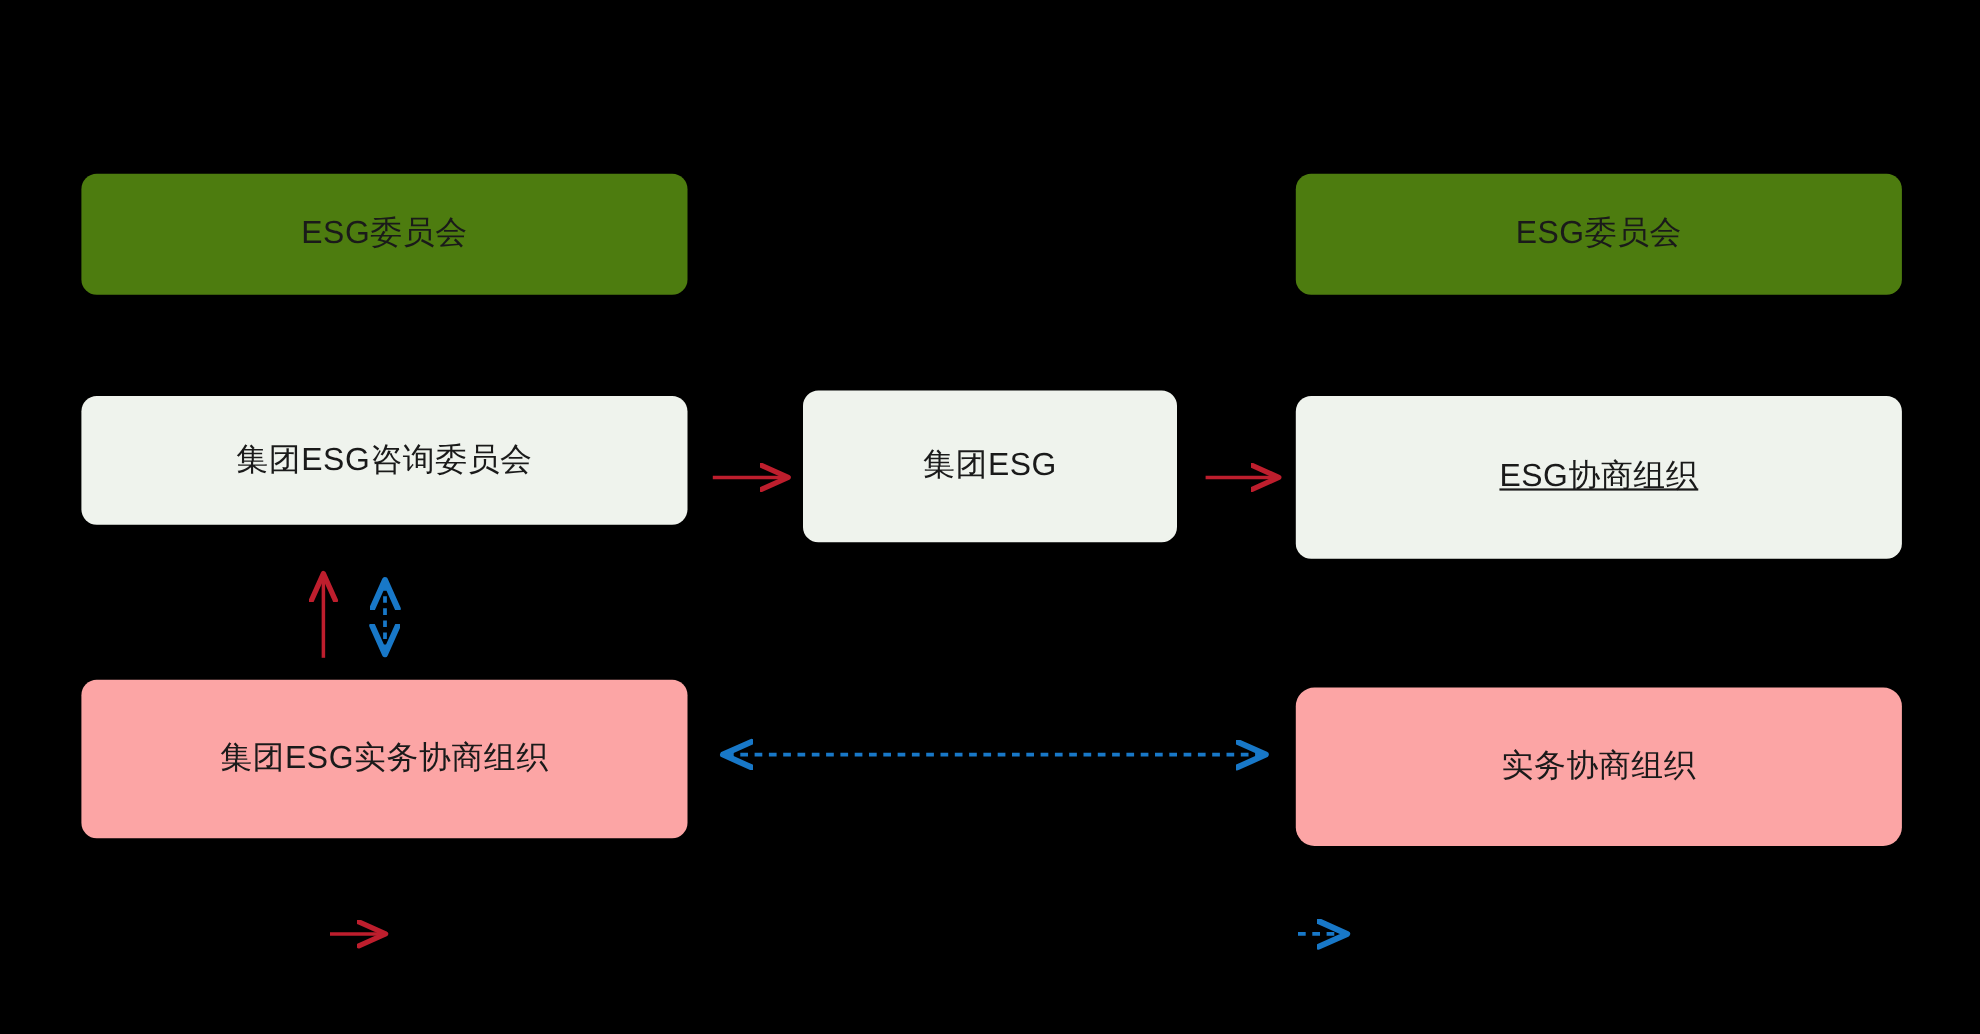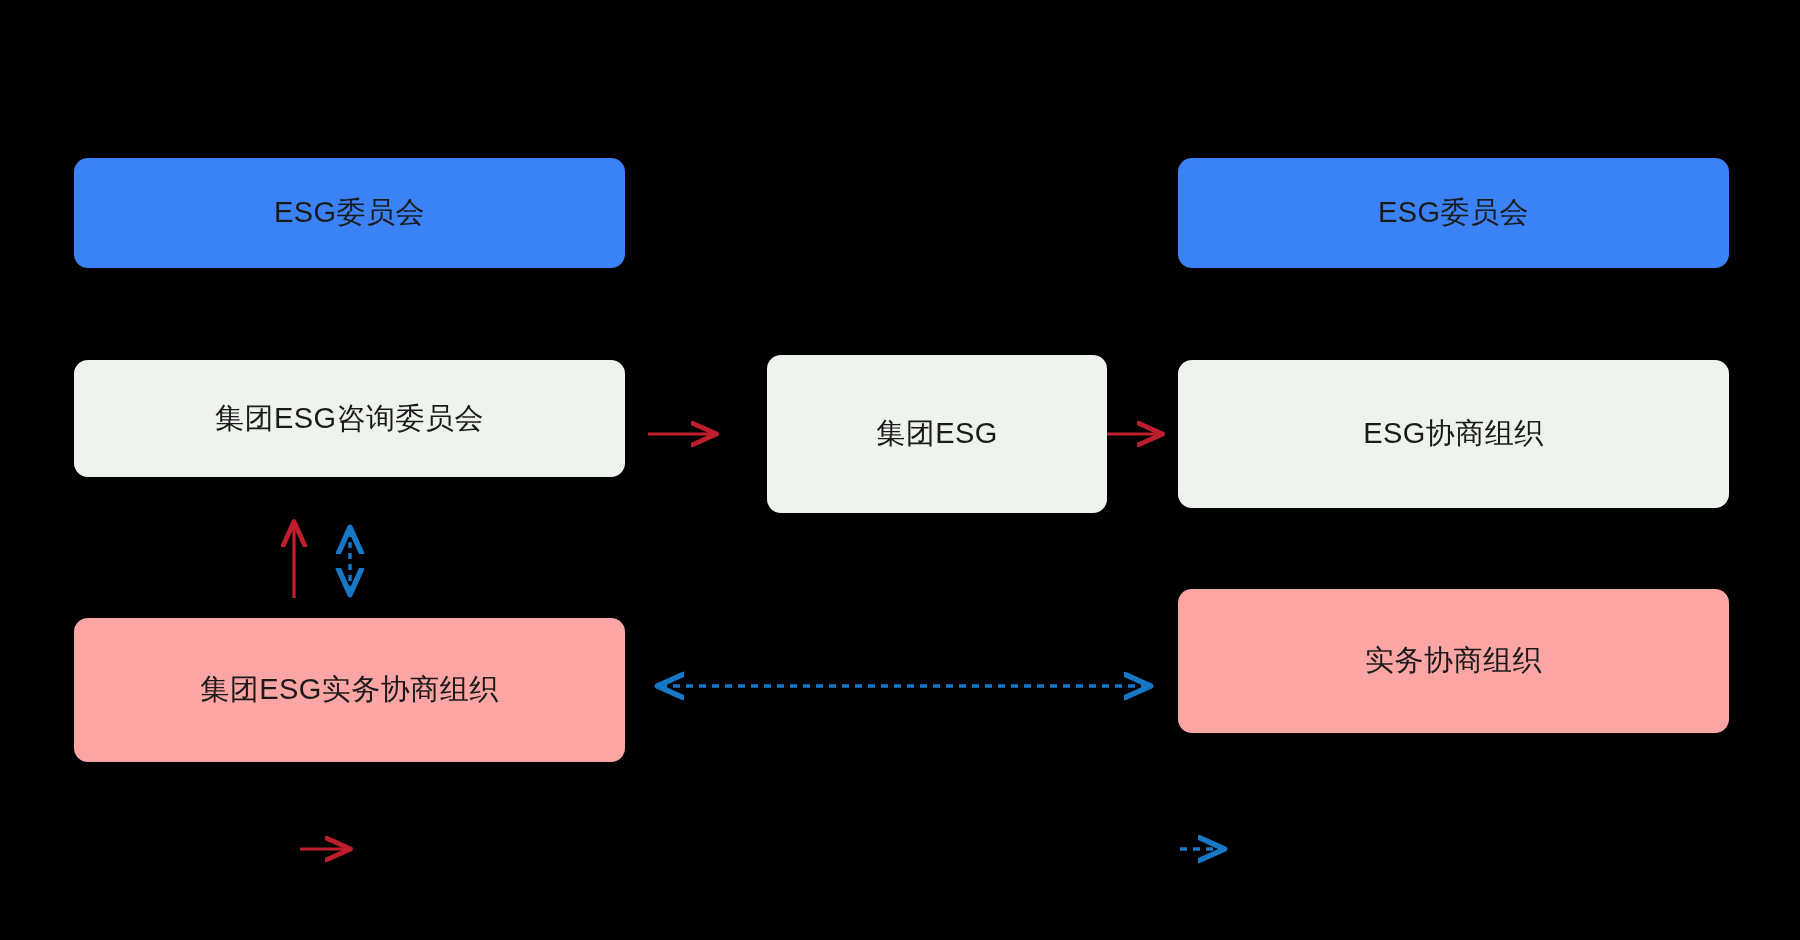"ESG委员会" .tone-cream { background: #3b82f6 -> #4d7c0f }
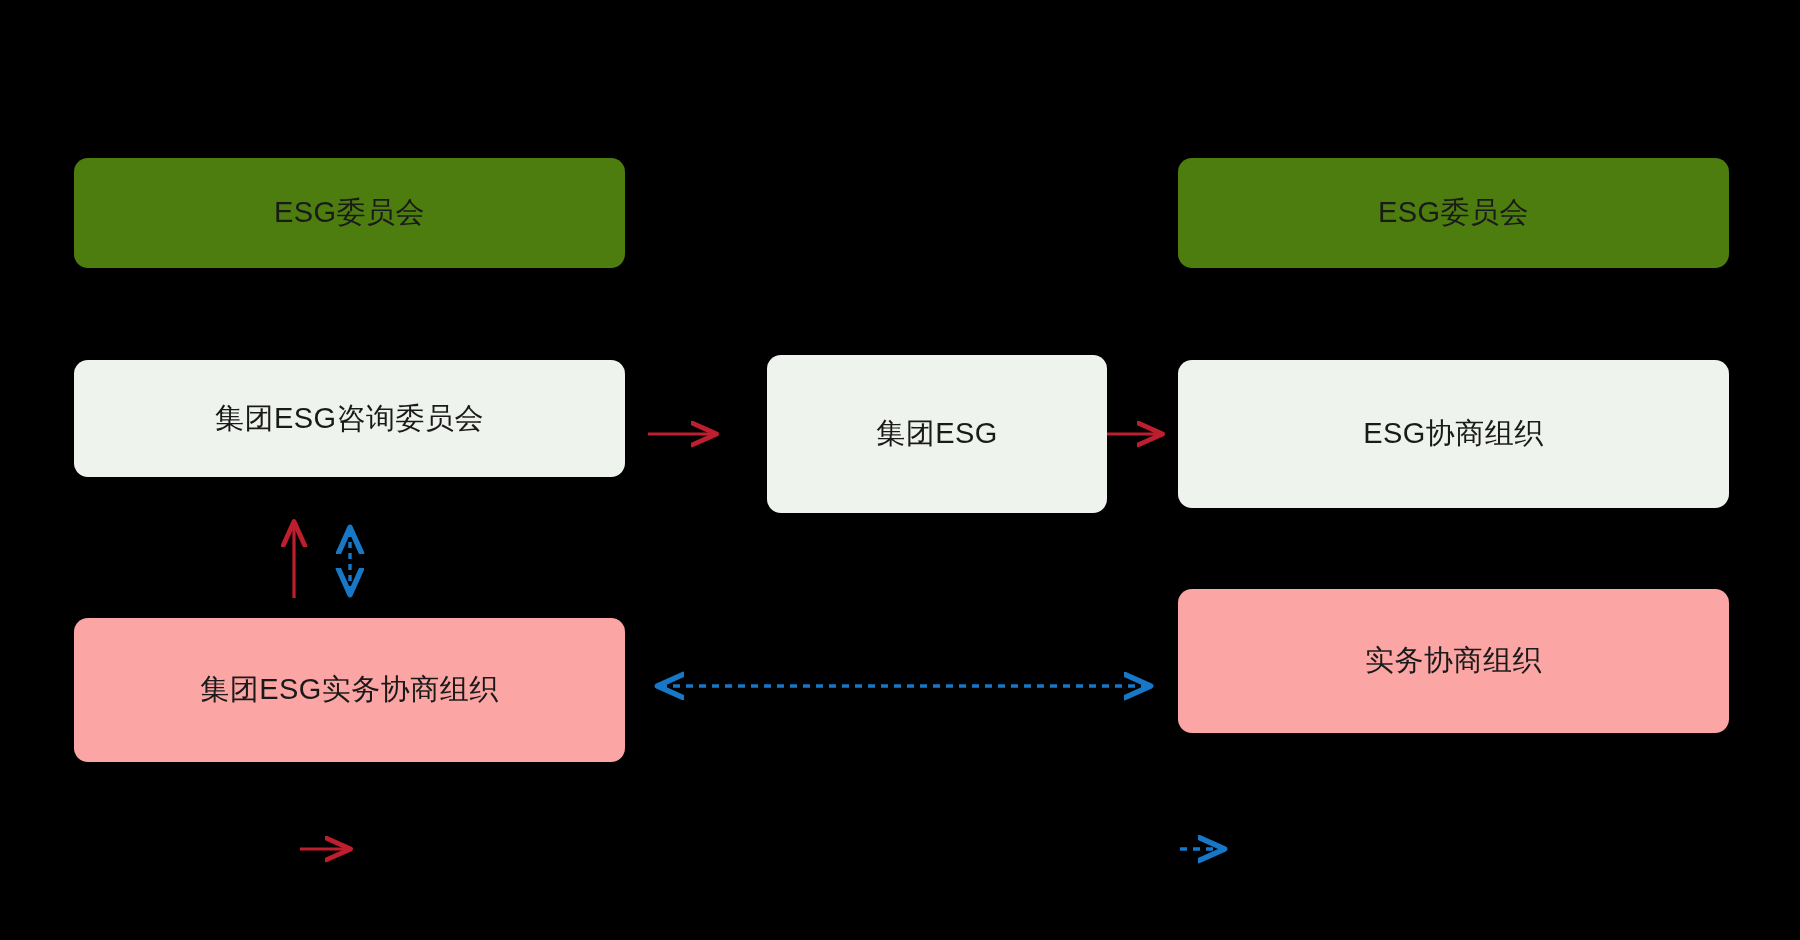"集团ESG" #node-center-board { height: 158px -> 138px; left: 767px -> 730px }
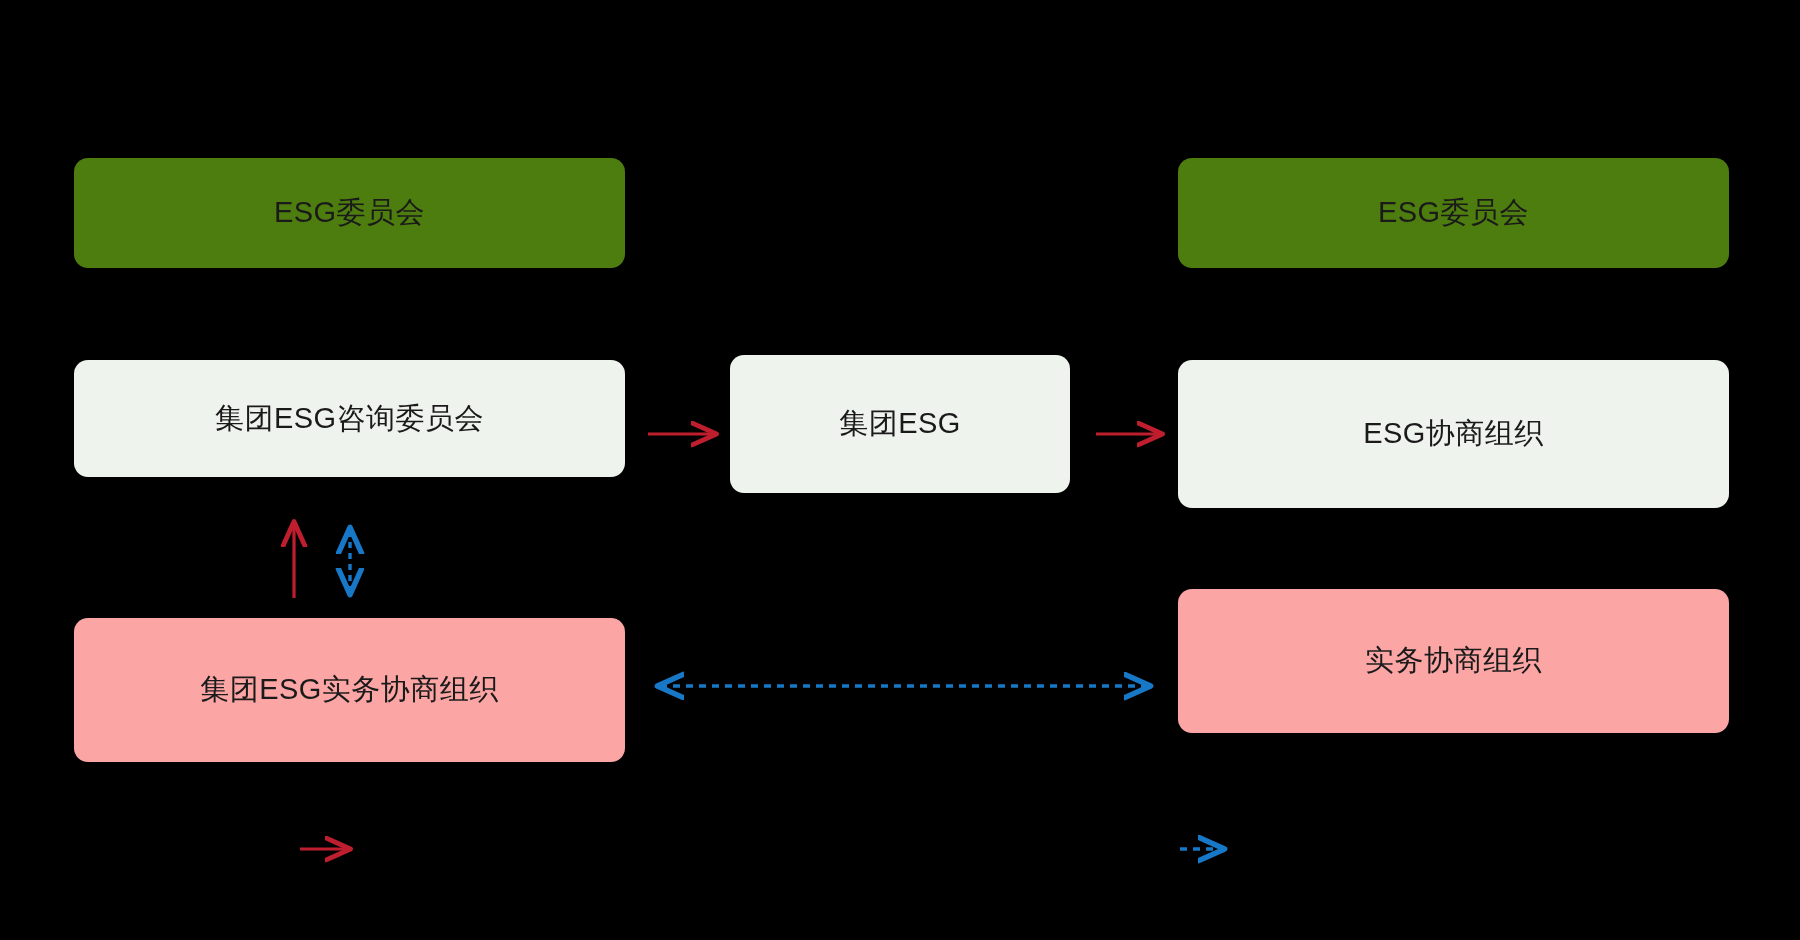"ESG协商组织" #node-right-council { text-decoration: none -> underline }
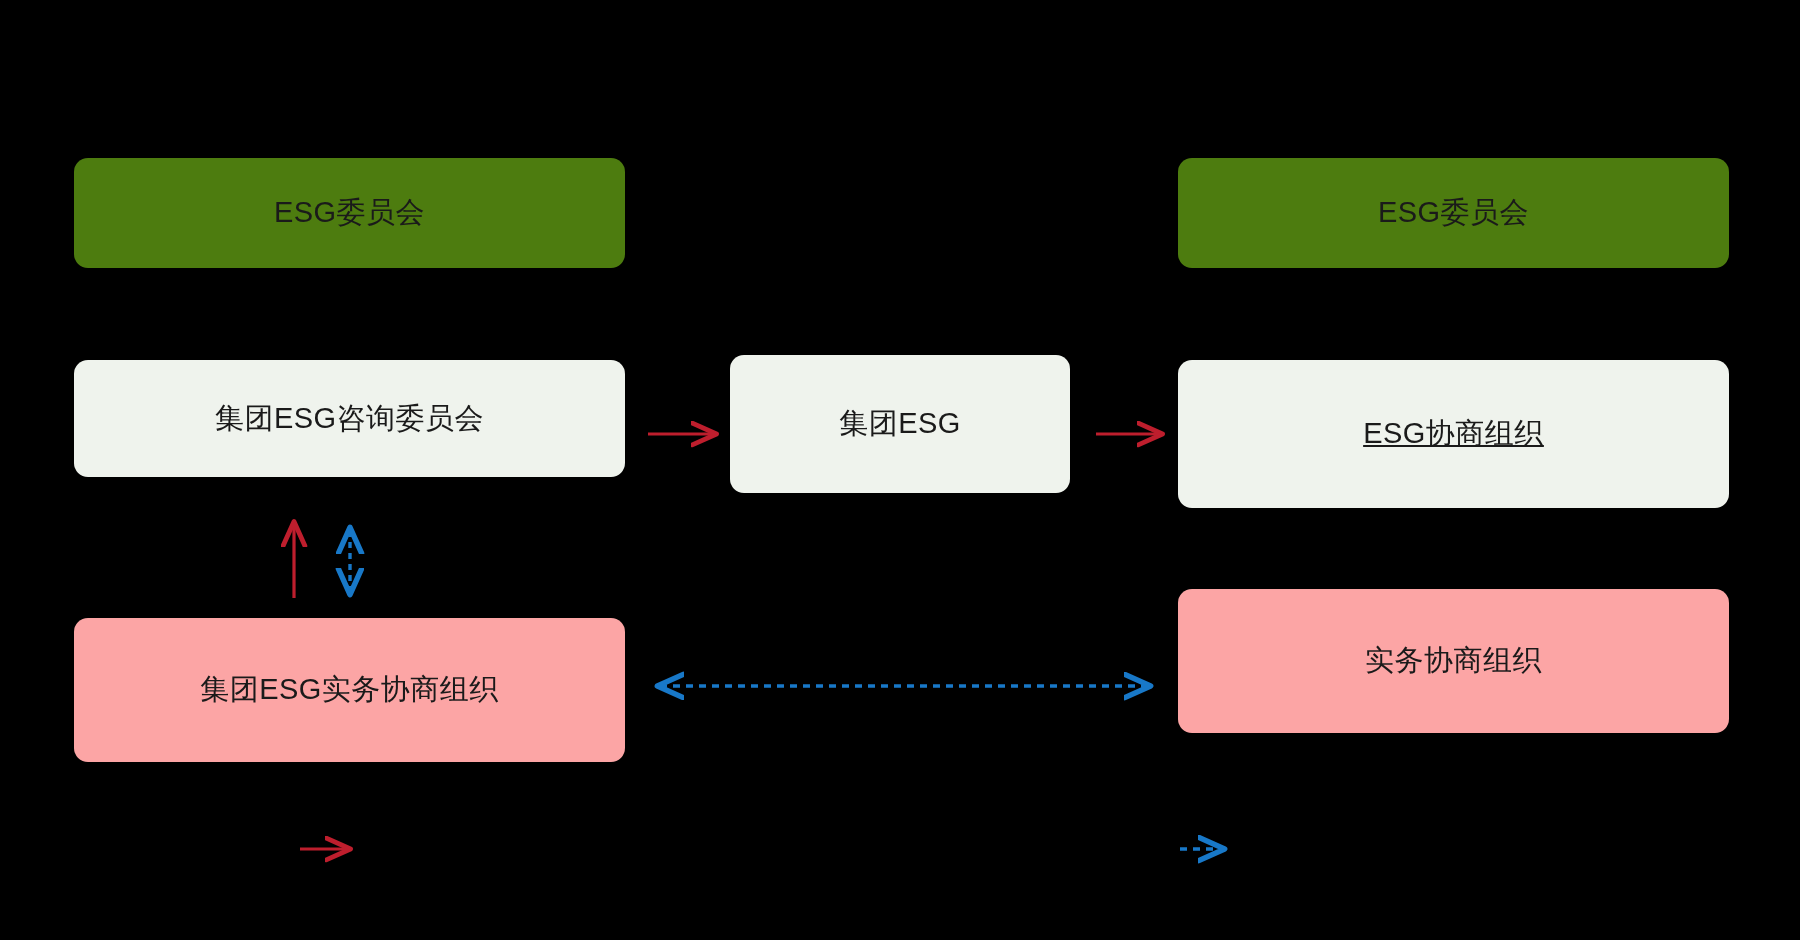"实务协商组织" #node-right-practice { border-radius: none -> 17px; top: 589px -> 625px }
